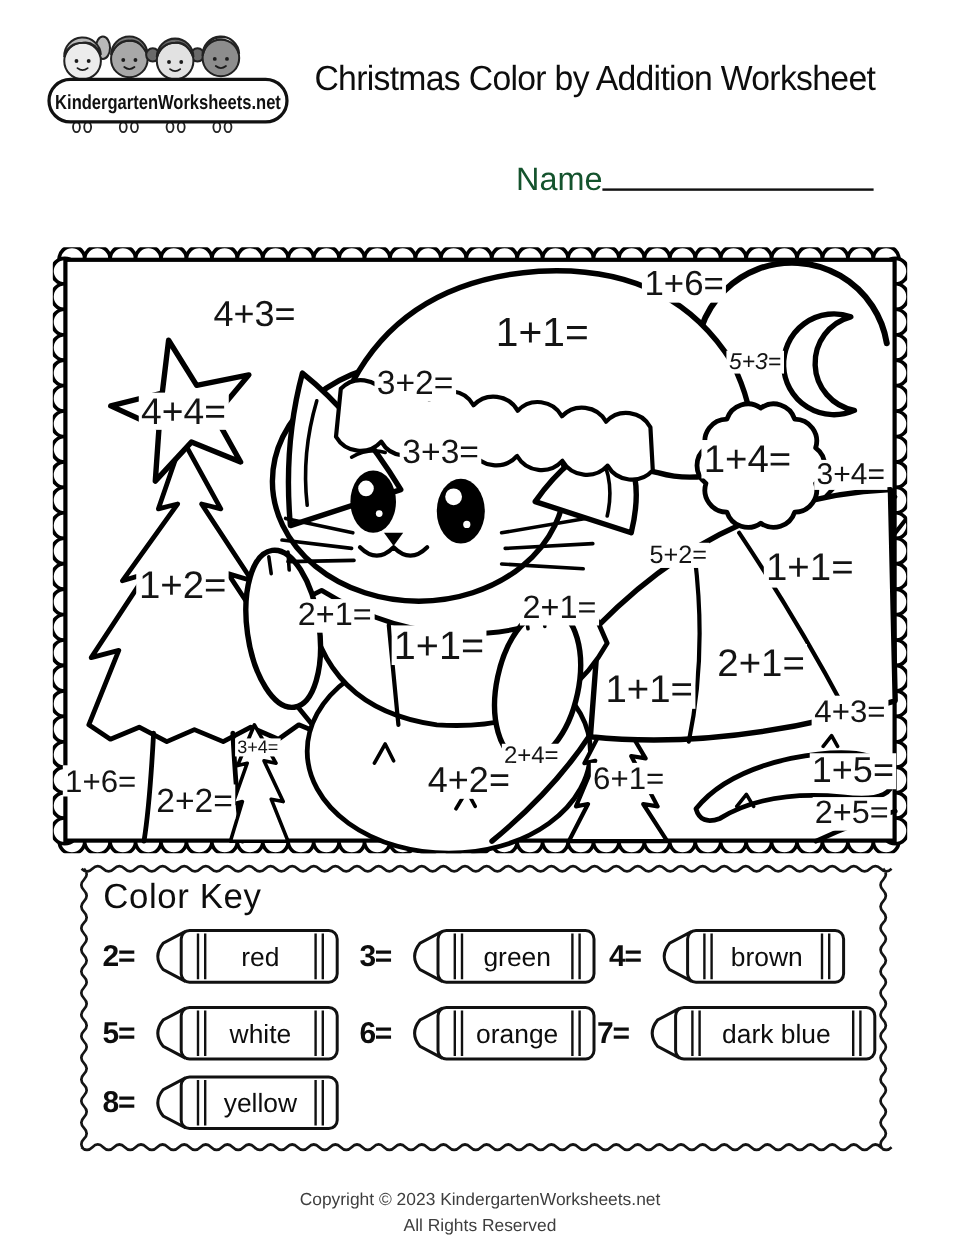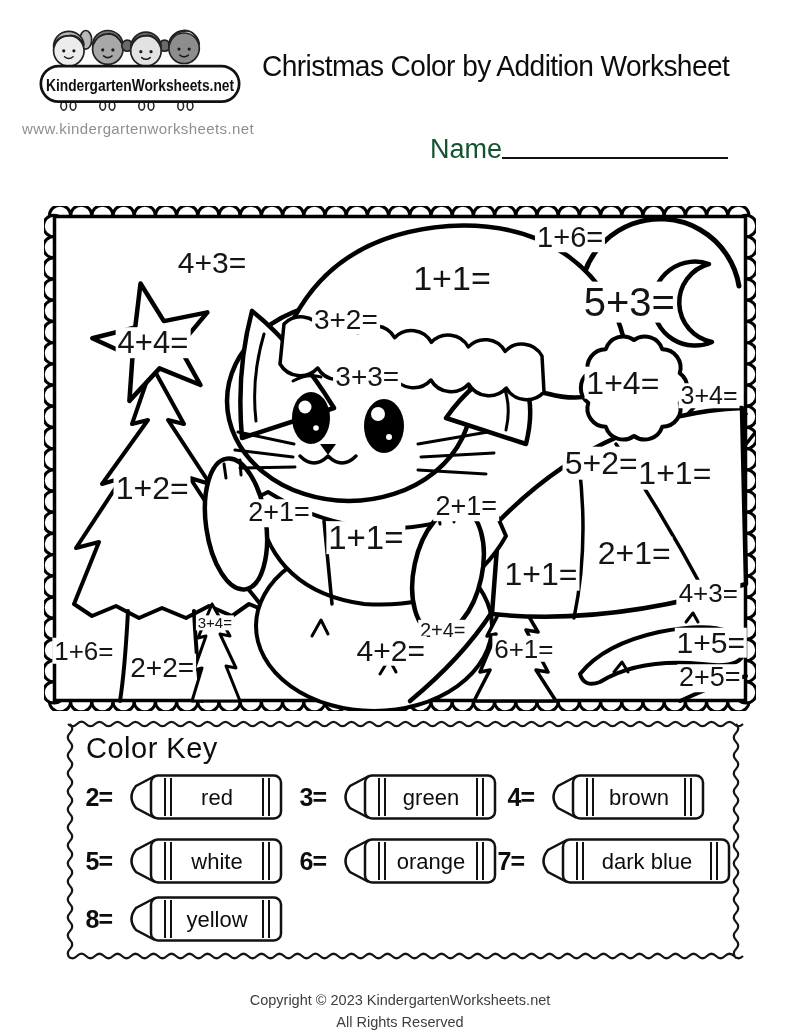"www.kindergartenworksheets.net" div { html: <div>www.kindergartenworksheets.net</div> -> none }
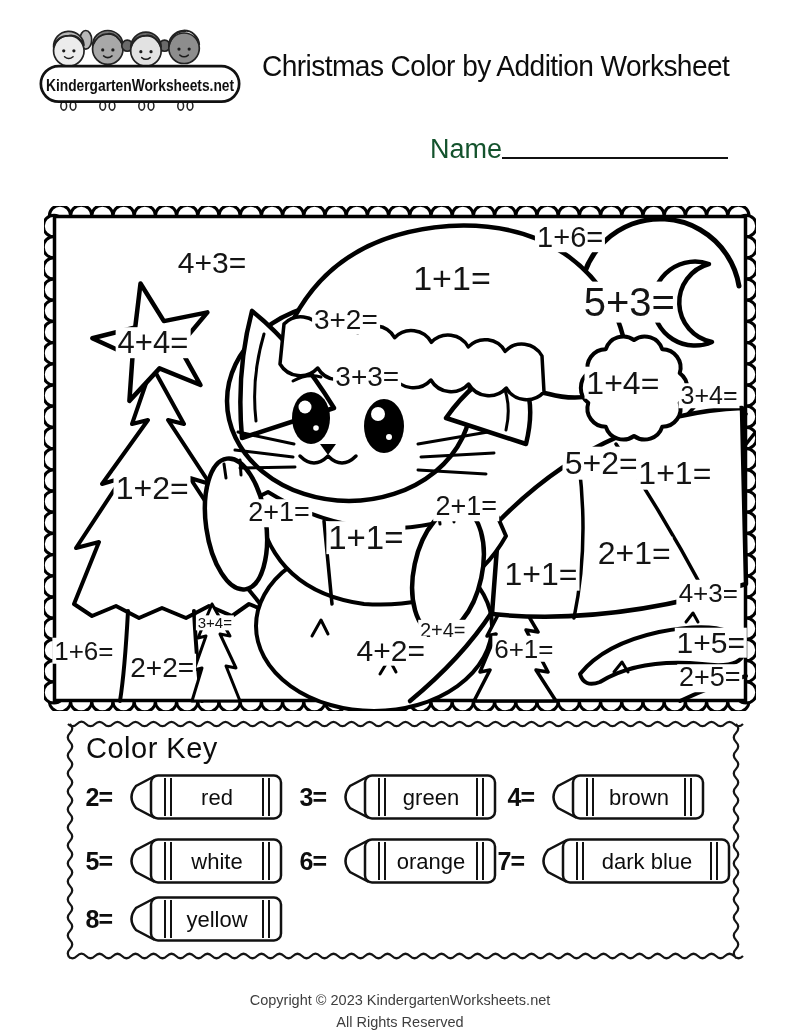"5+3=" span.problem { font-size: 40px -> 19px; font-style: none -> italic }
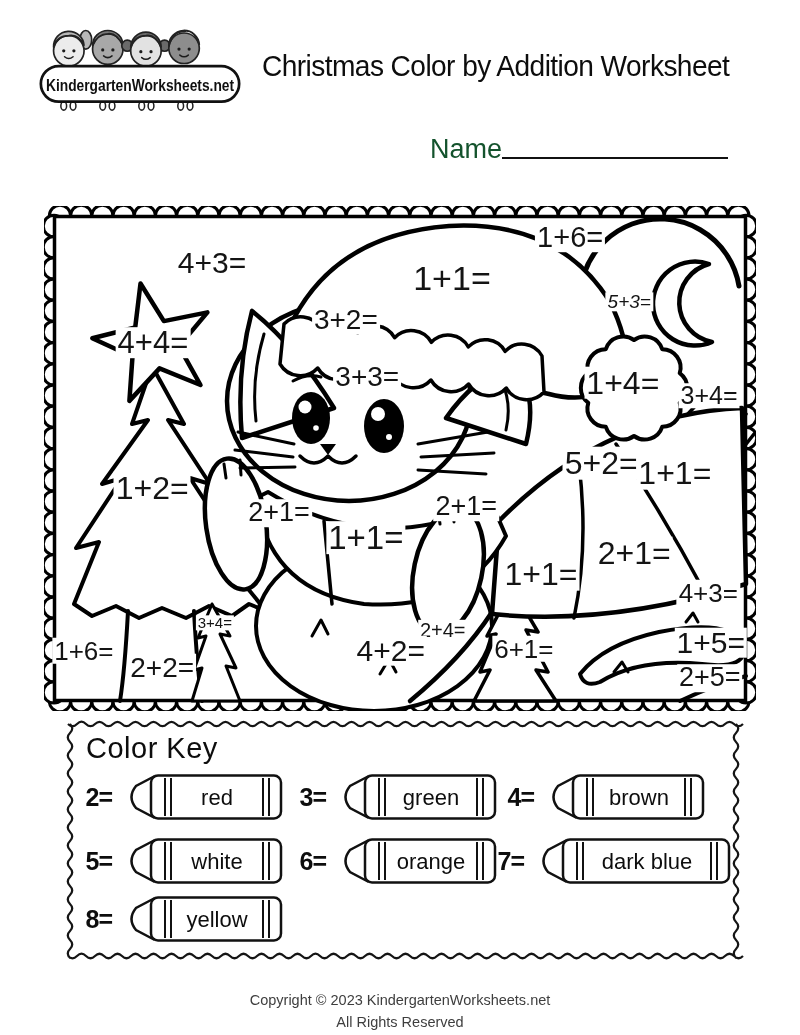"5+2=" span.problem { font-size: 32px -> 21px; margin-left: 36px -> none }
